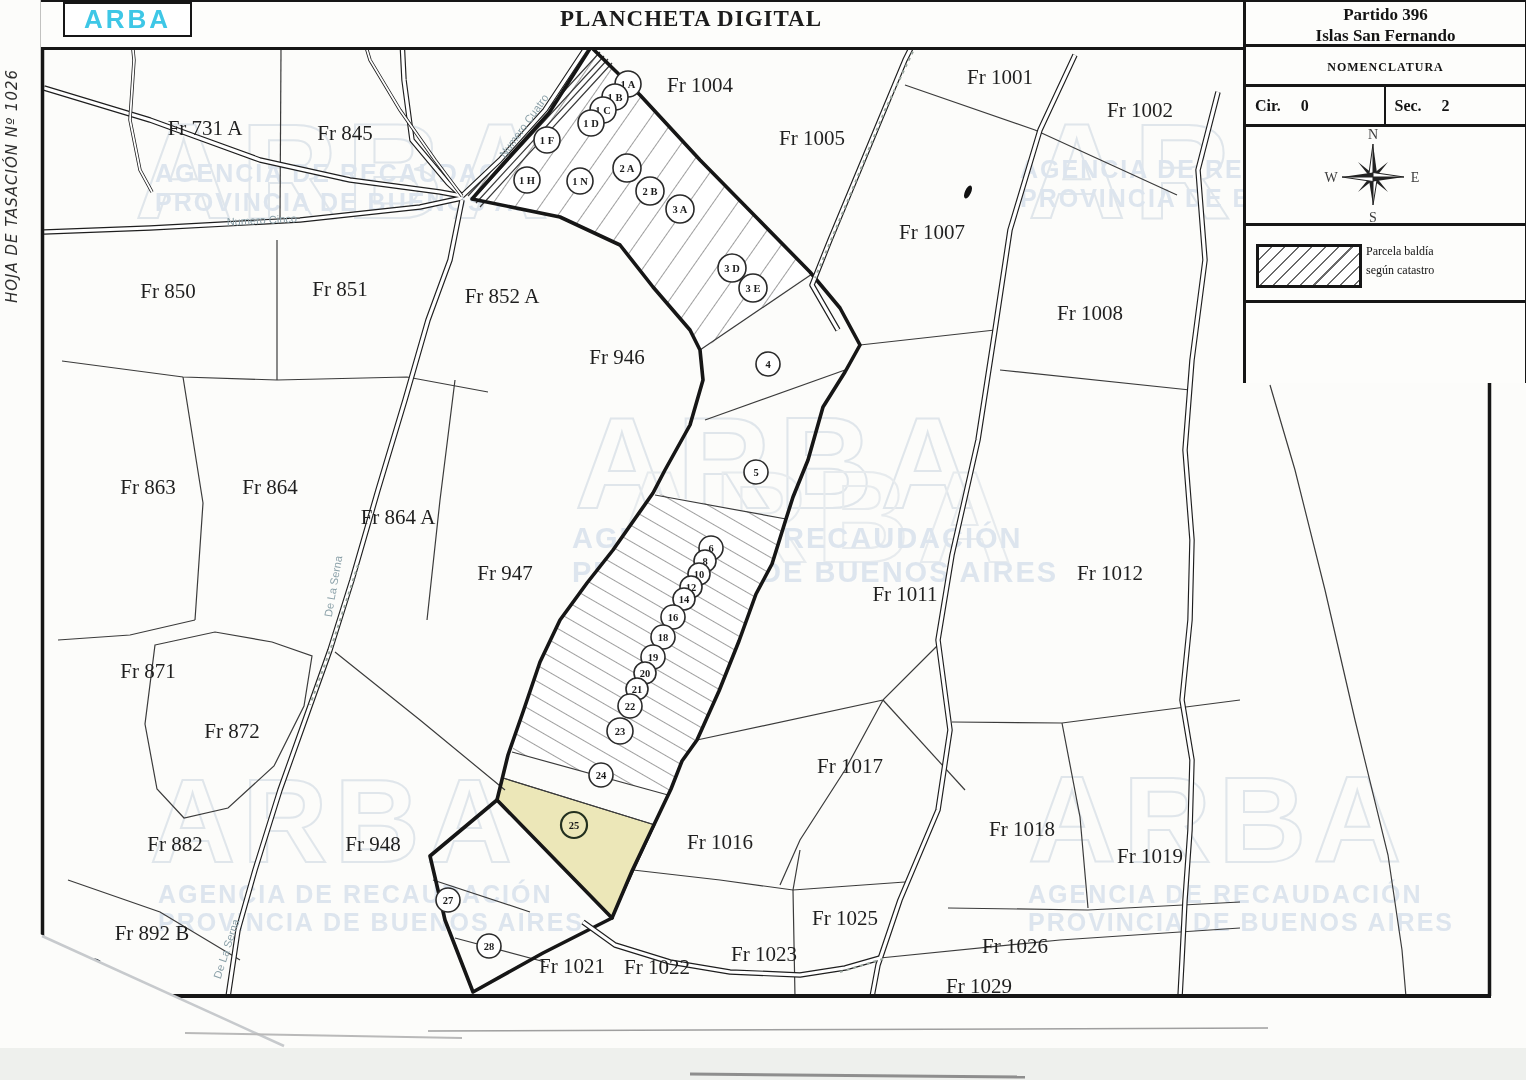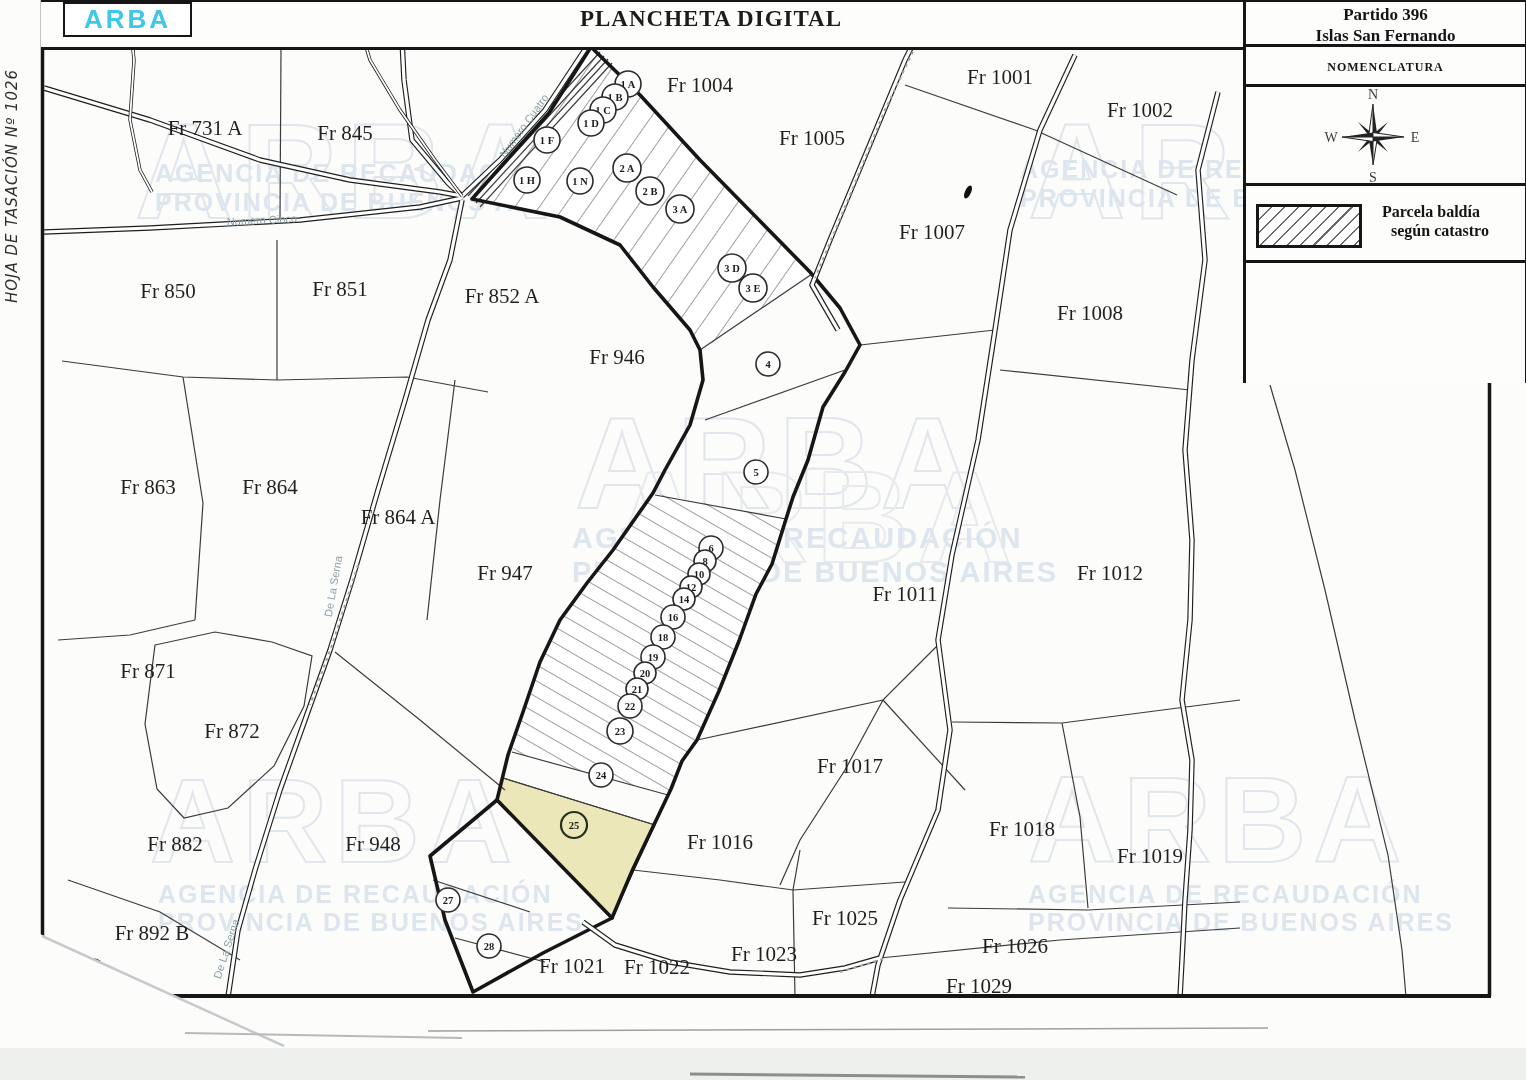"PLANCHETA DIGITAL" #ptitle { left: 460px -> 440px }
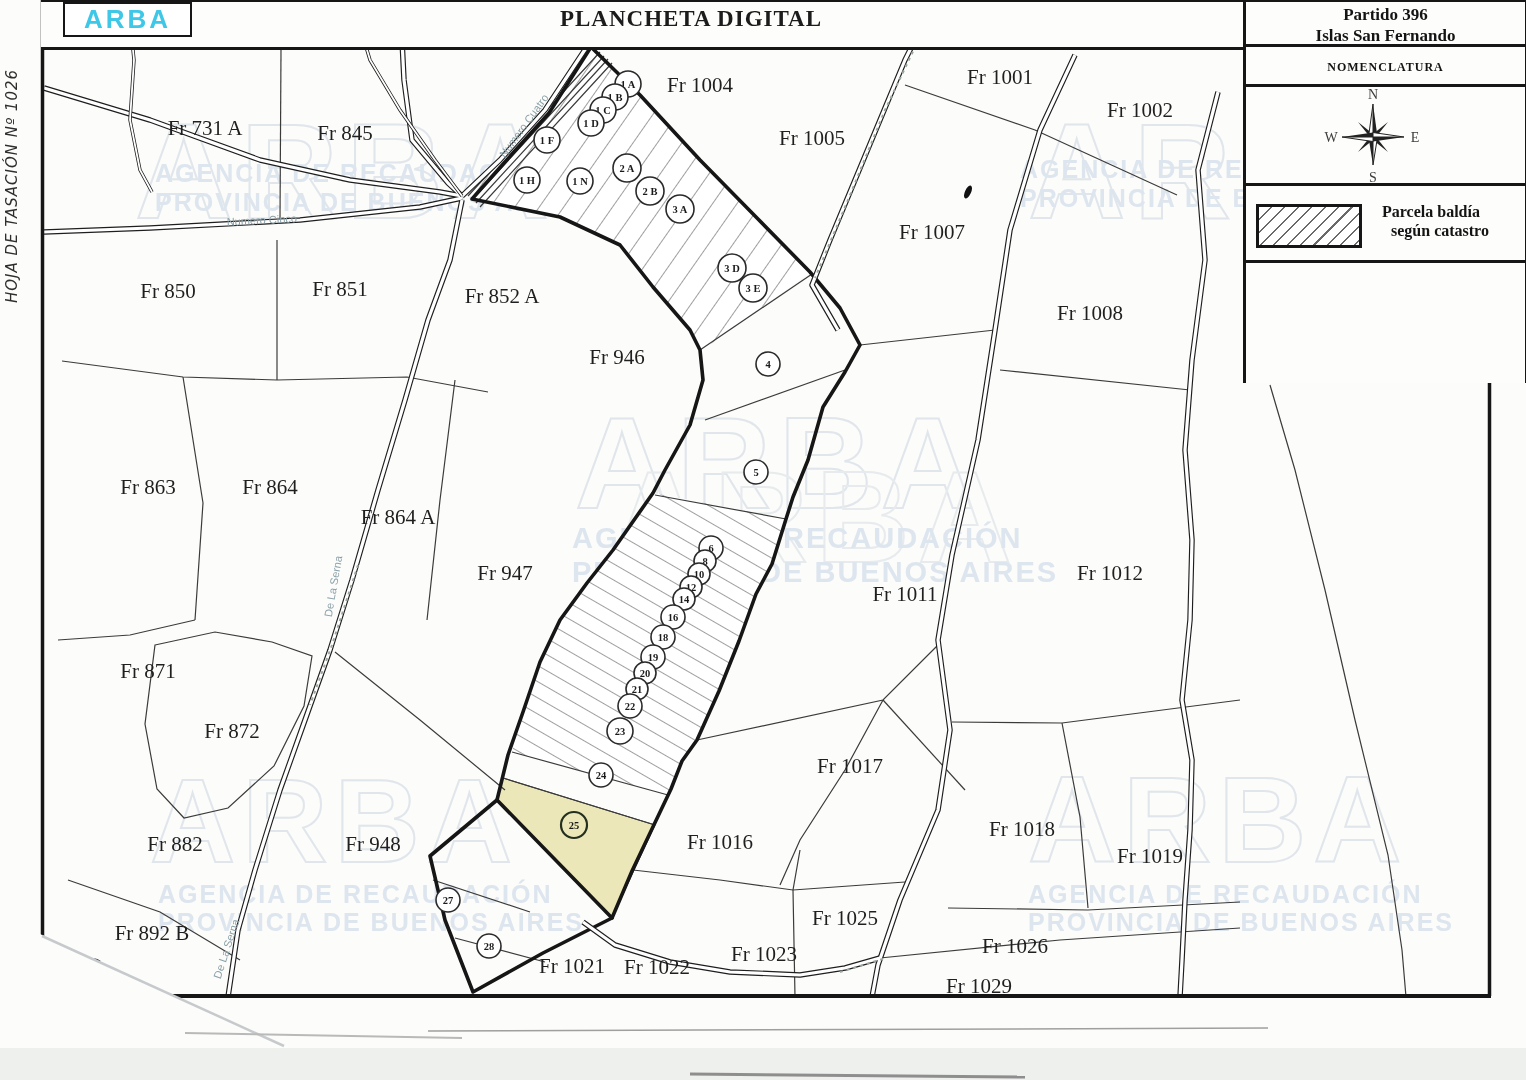"Cir. 0" div.frow { html: none -> <div> <div><span>Cir.</span><span>0</span></div> <div><span>Sec.</span><span>2</span></div> </div> }
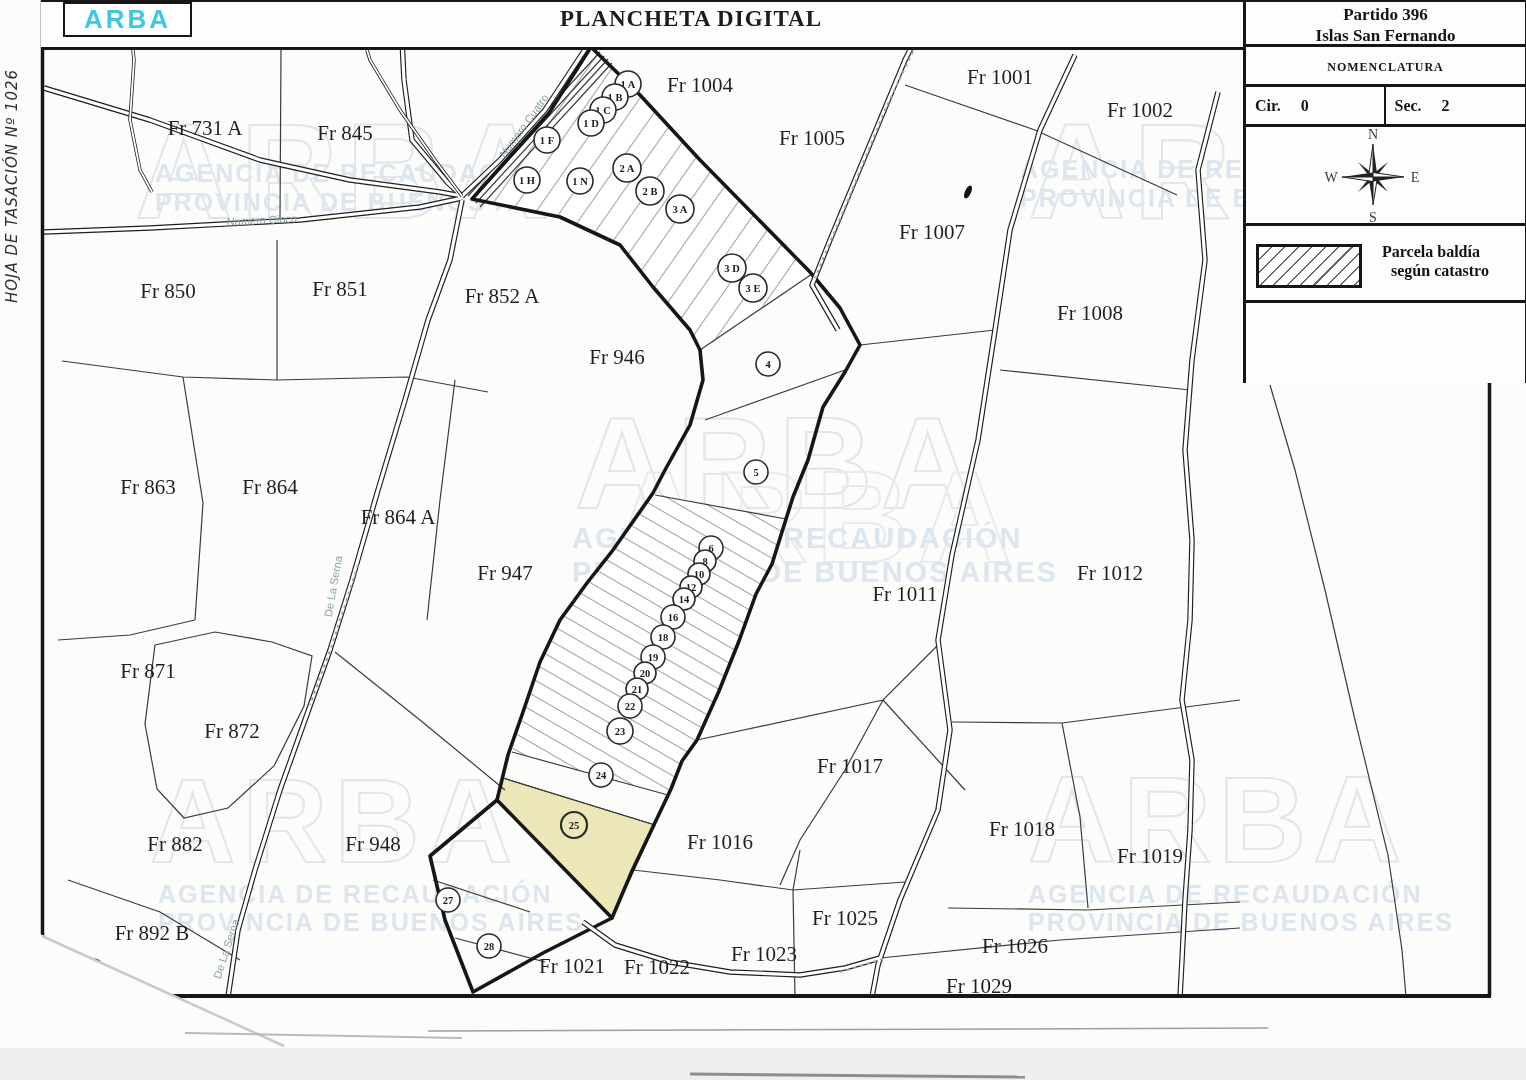"Parcela baldía" .legtxt { font-size: 16px -> 12px; font-weight: bold -> normal; left: 136px -> 120px }
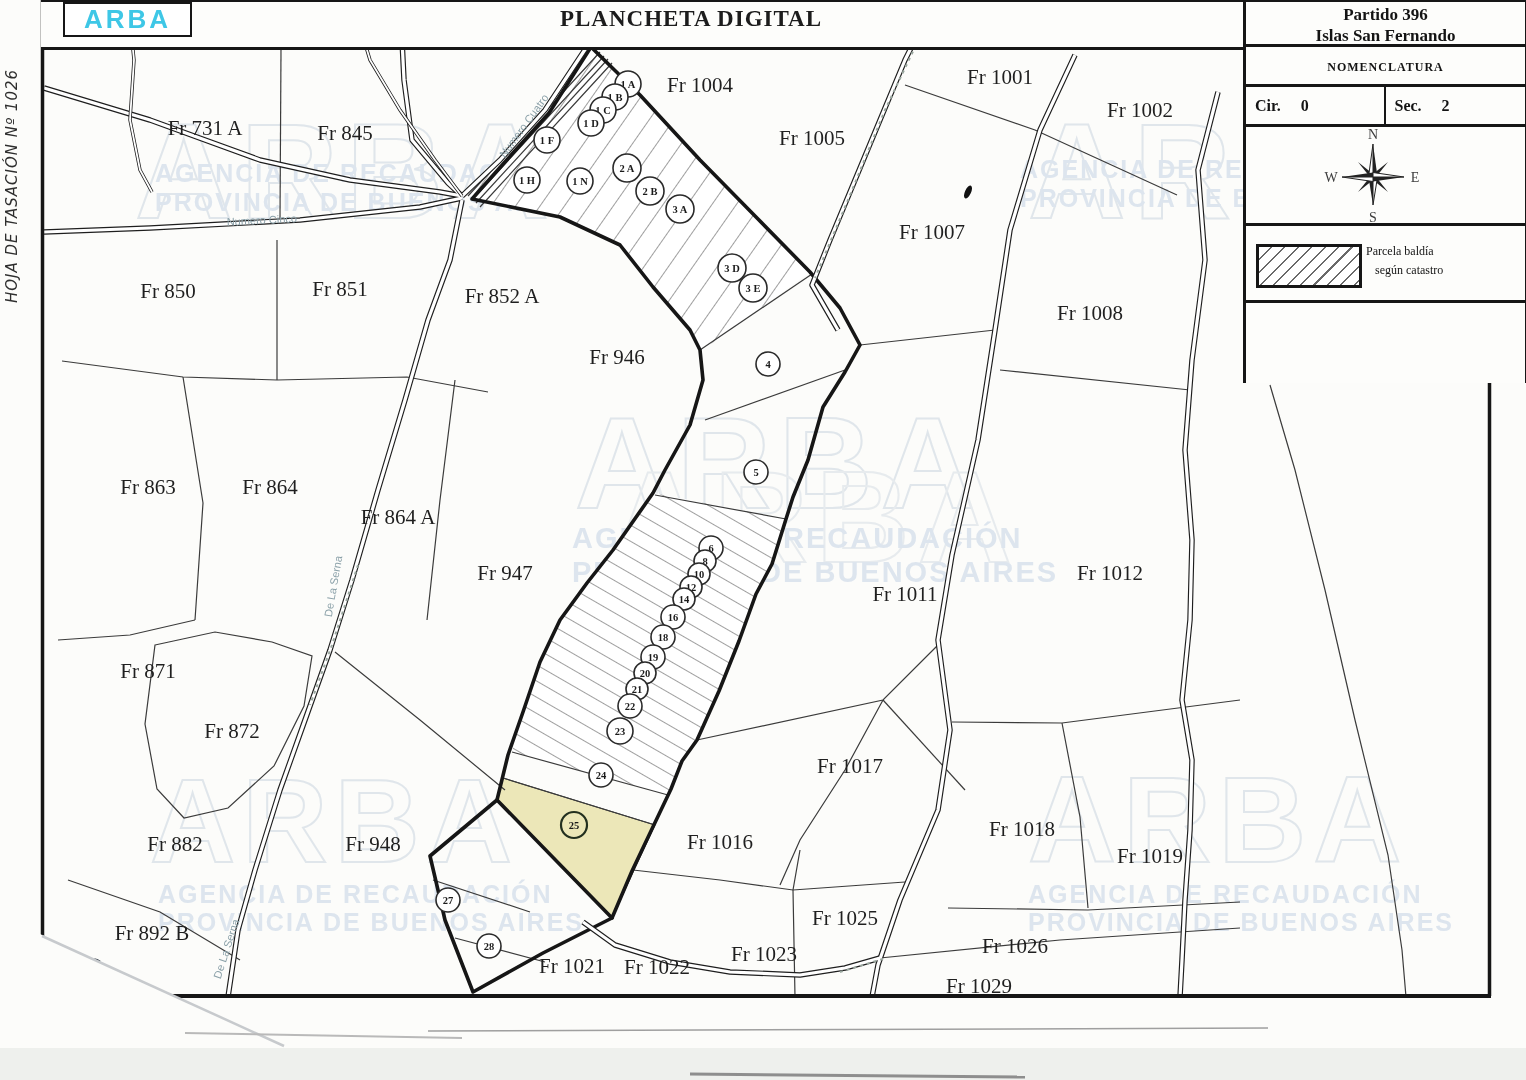"según catastro" div.legtxt { margin-left: 9px -> none }
